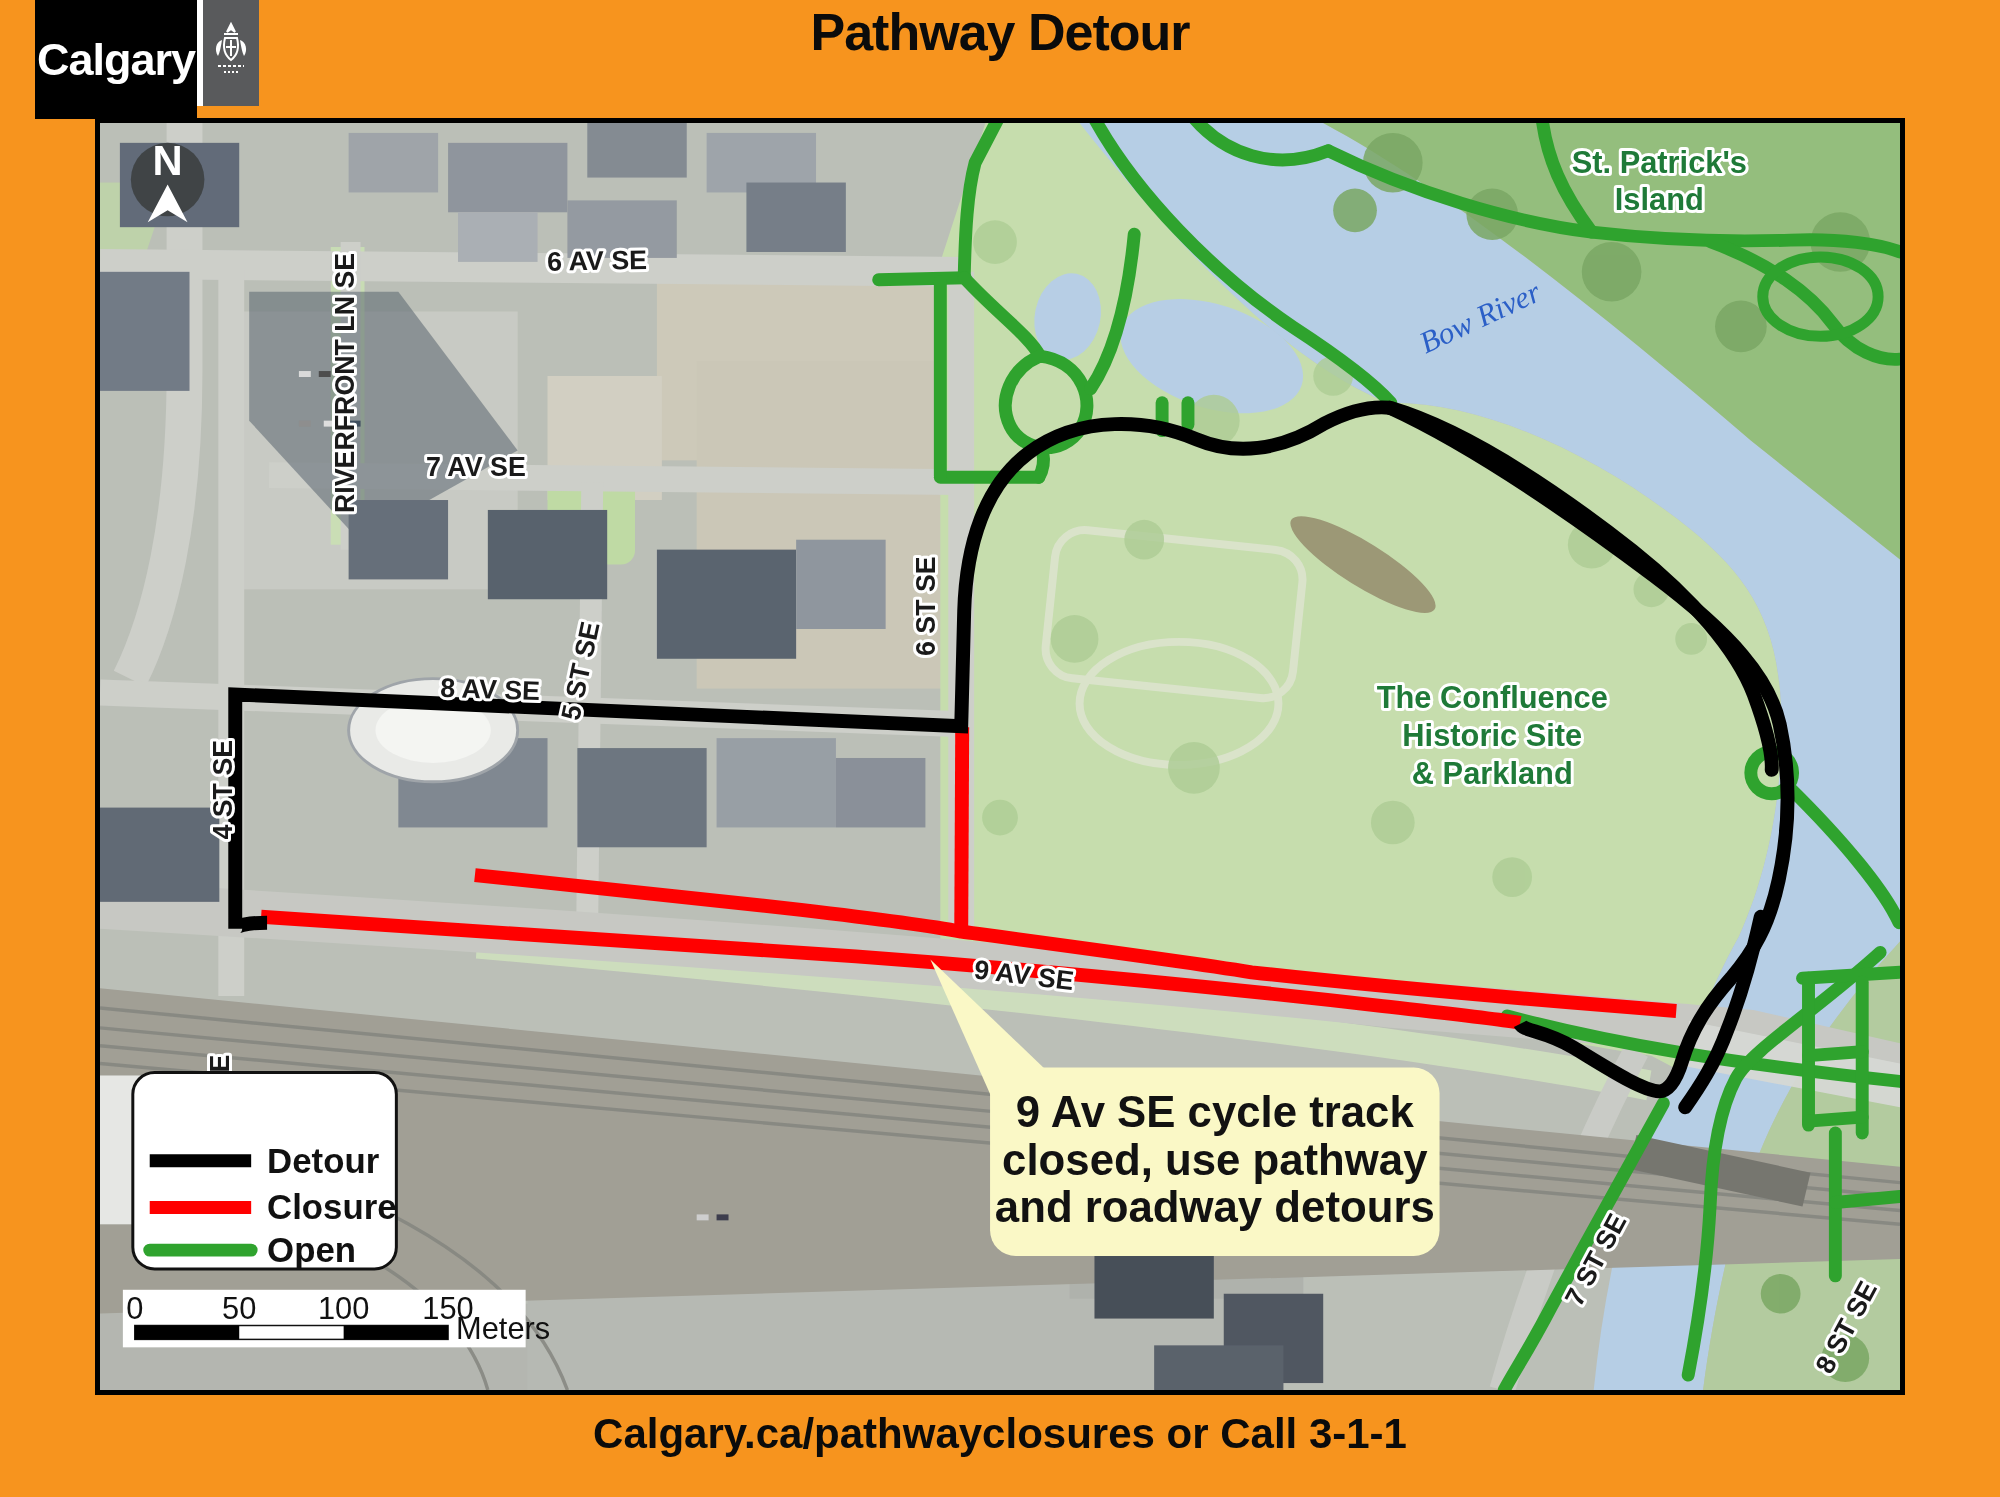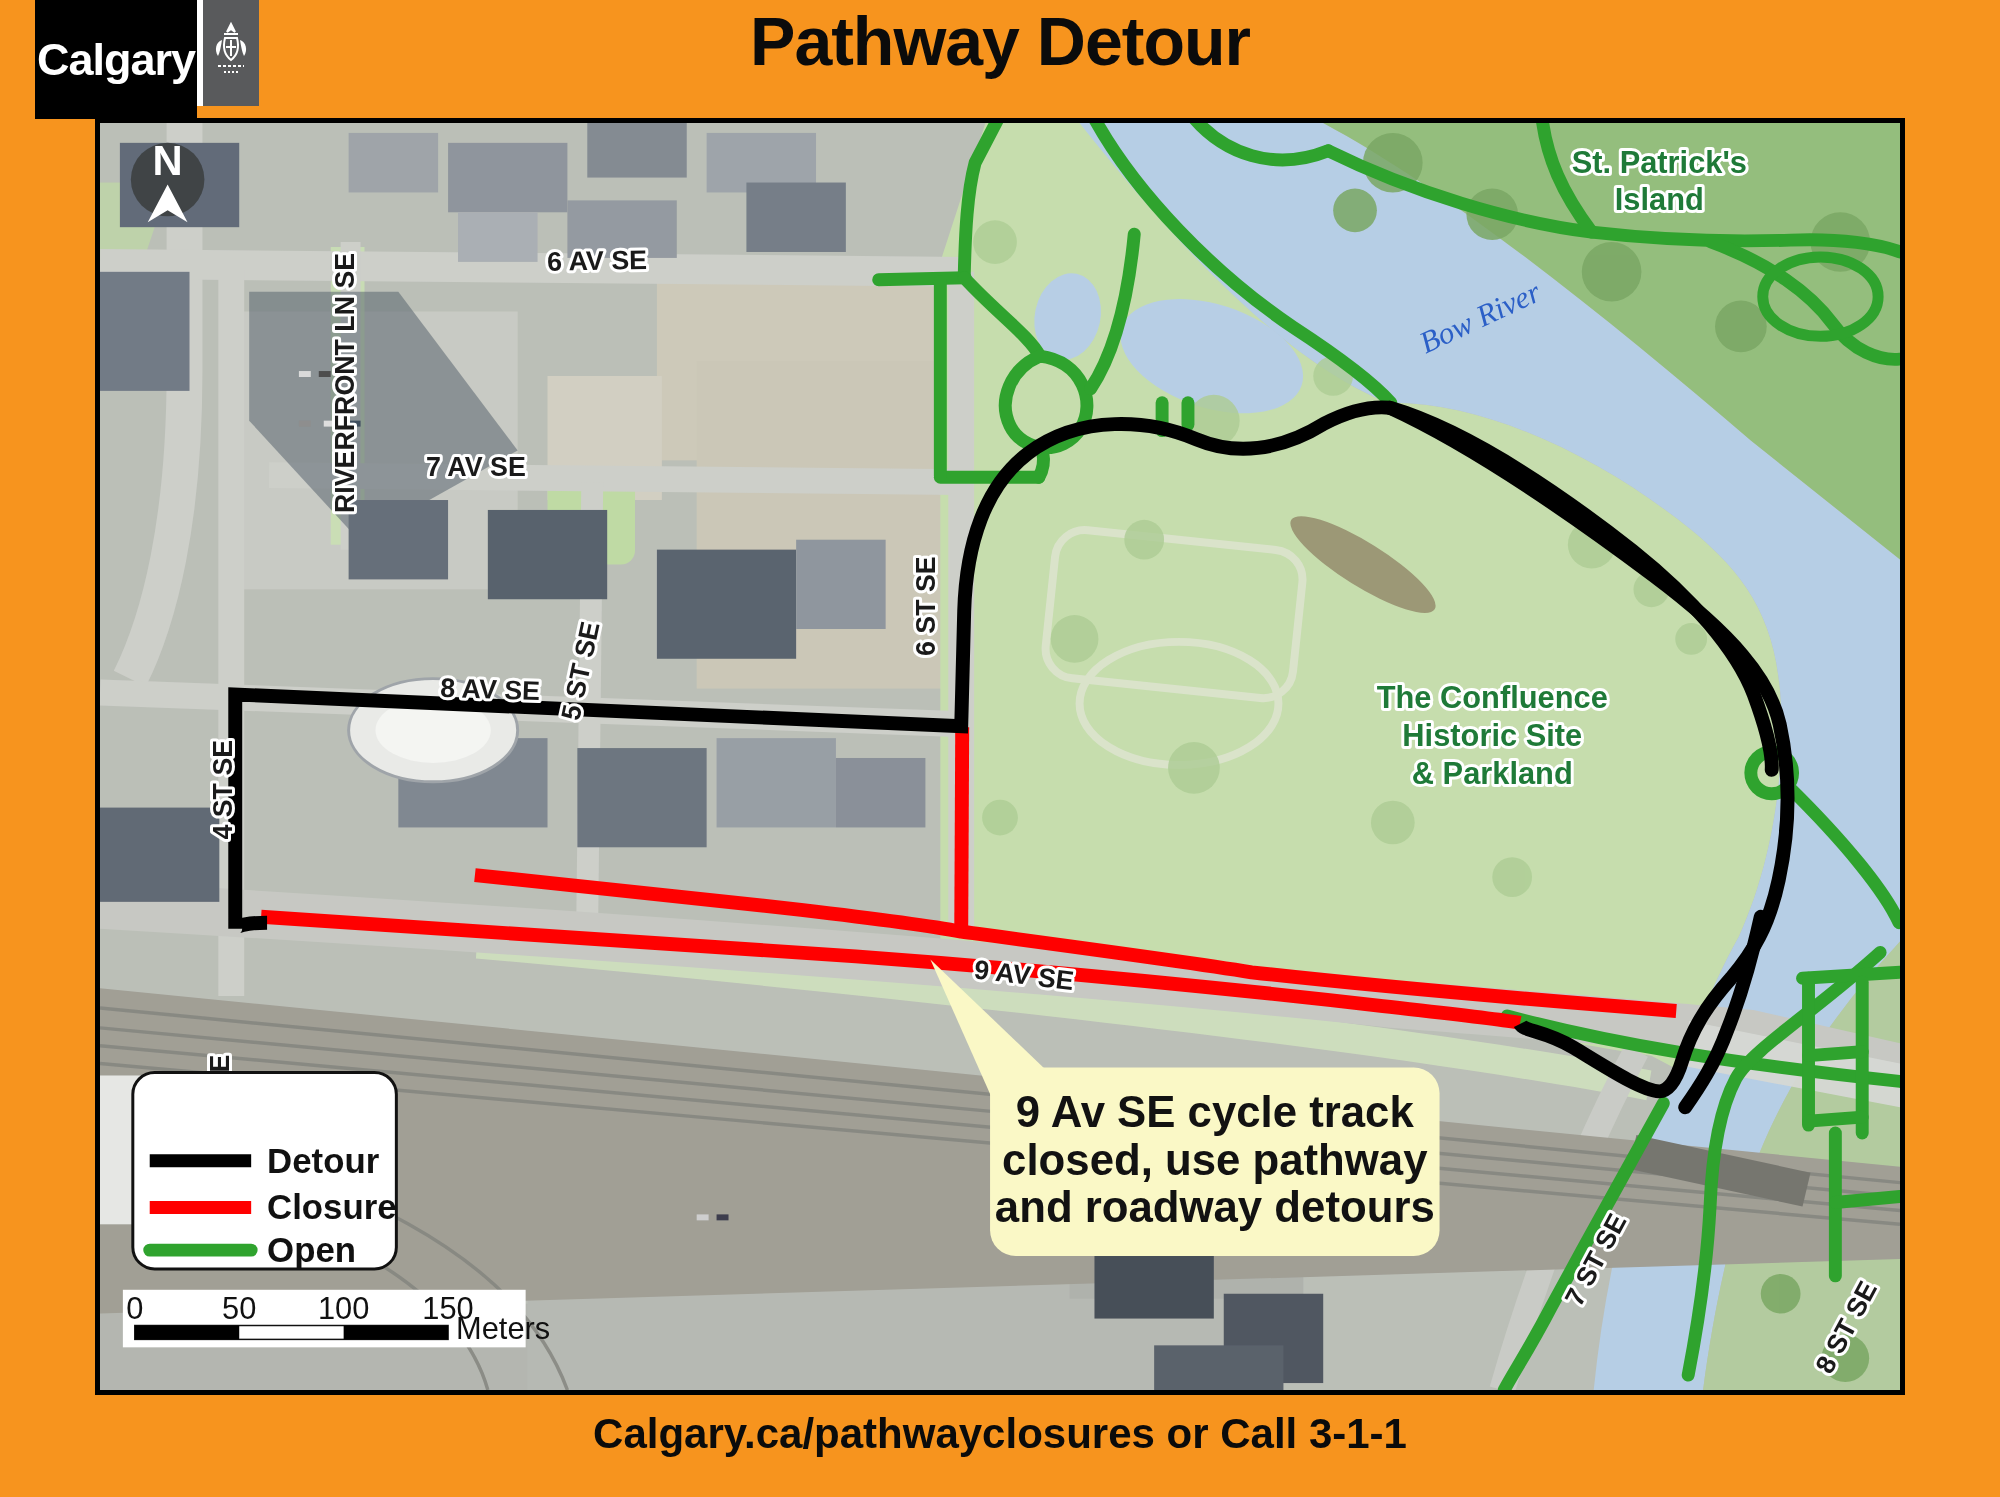"Pathway Detour" .page-title { font-size: 68px -> 52px }
